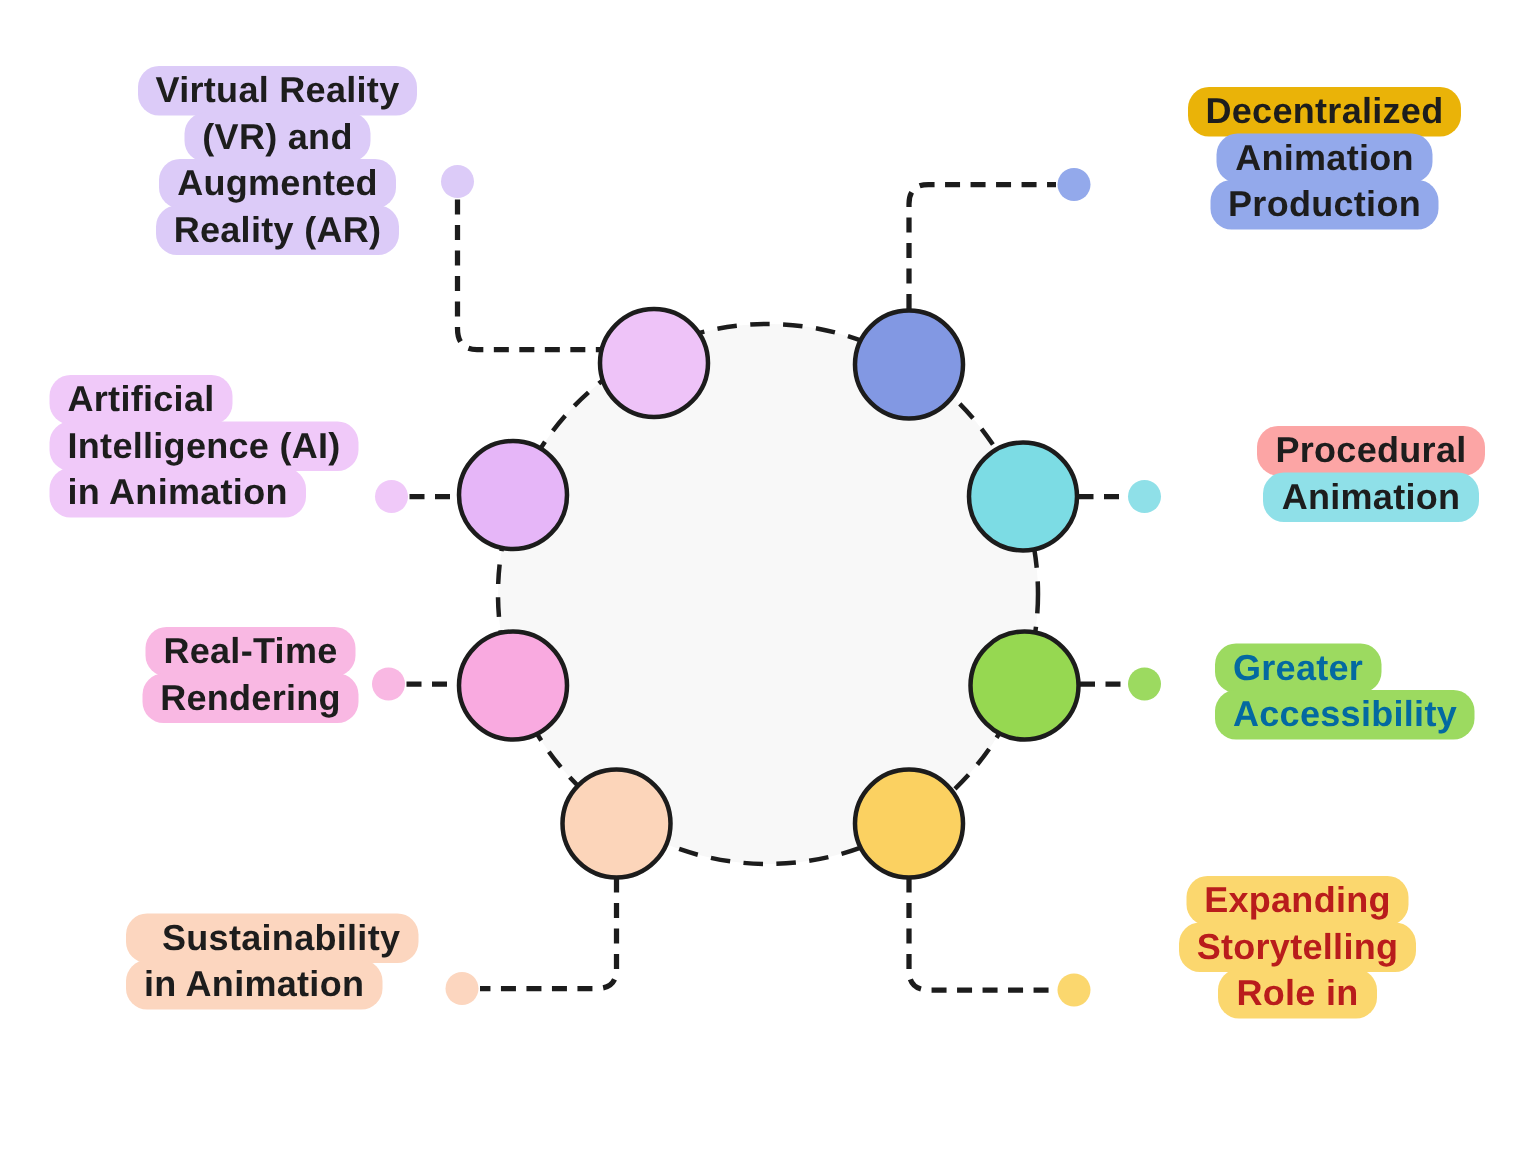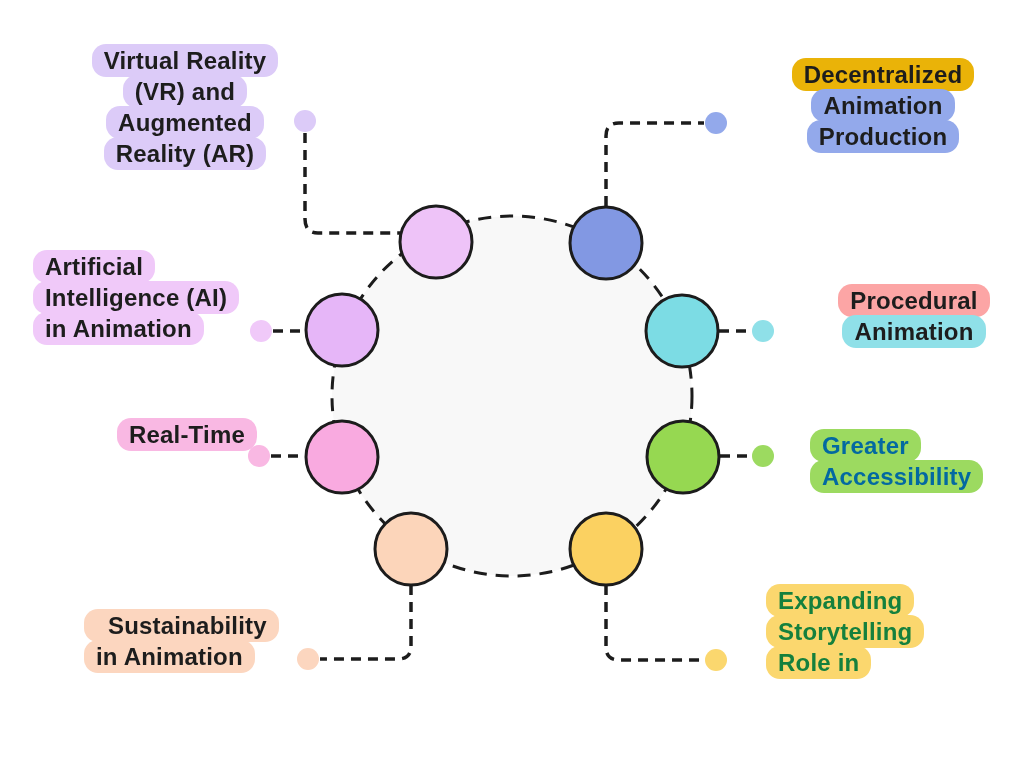"Real-Time" div.label { text-align: right -> center }
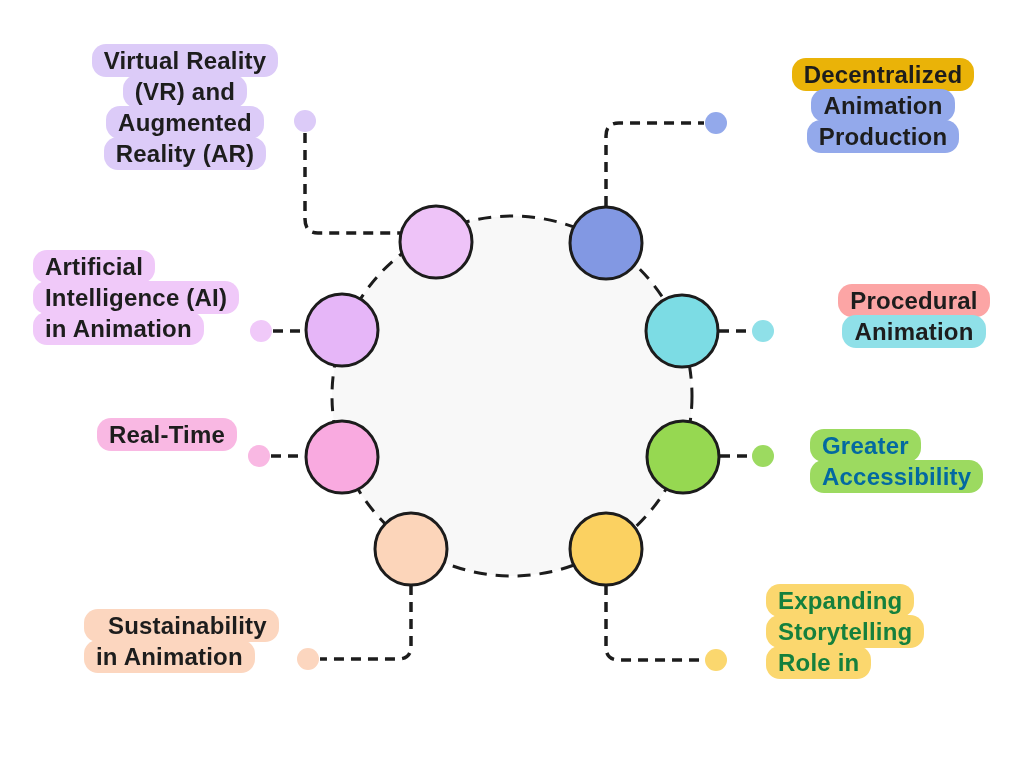"Rendering" div.line { html: none -> <div><span>Rendering</span></div> }
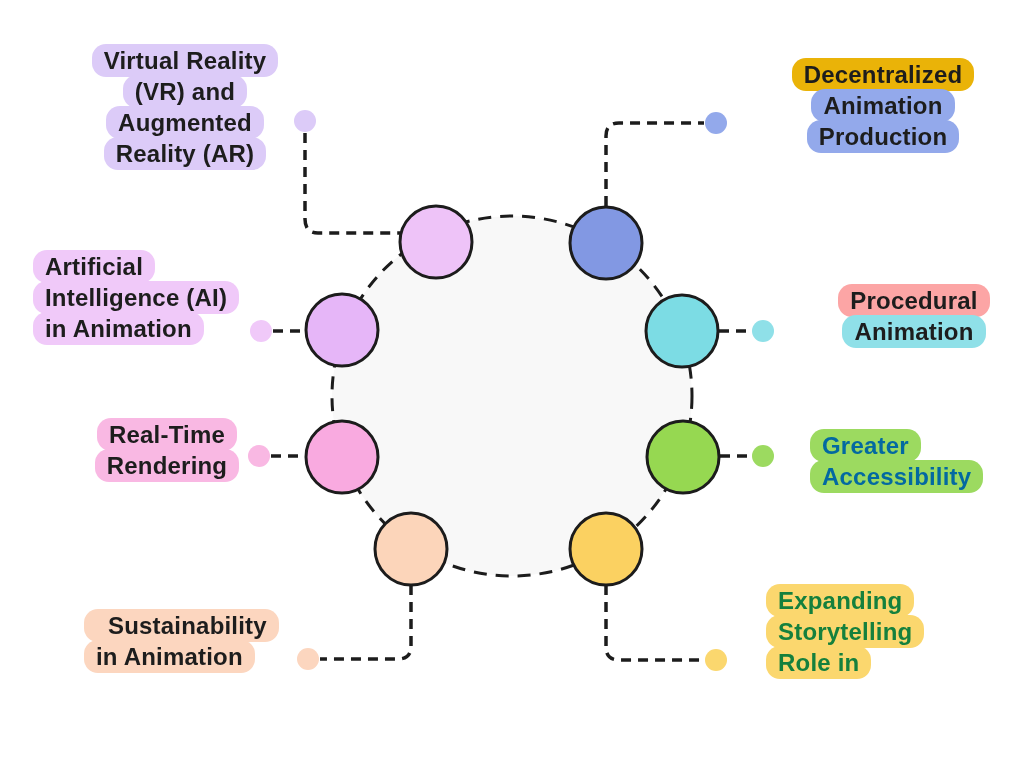"Expanding" div.label { color: #15803d -> #b91c1c; text-align: none -> center }
